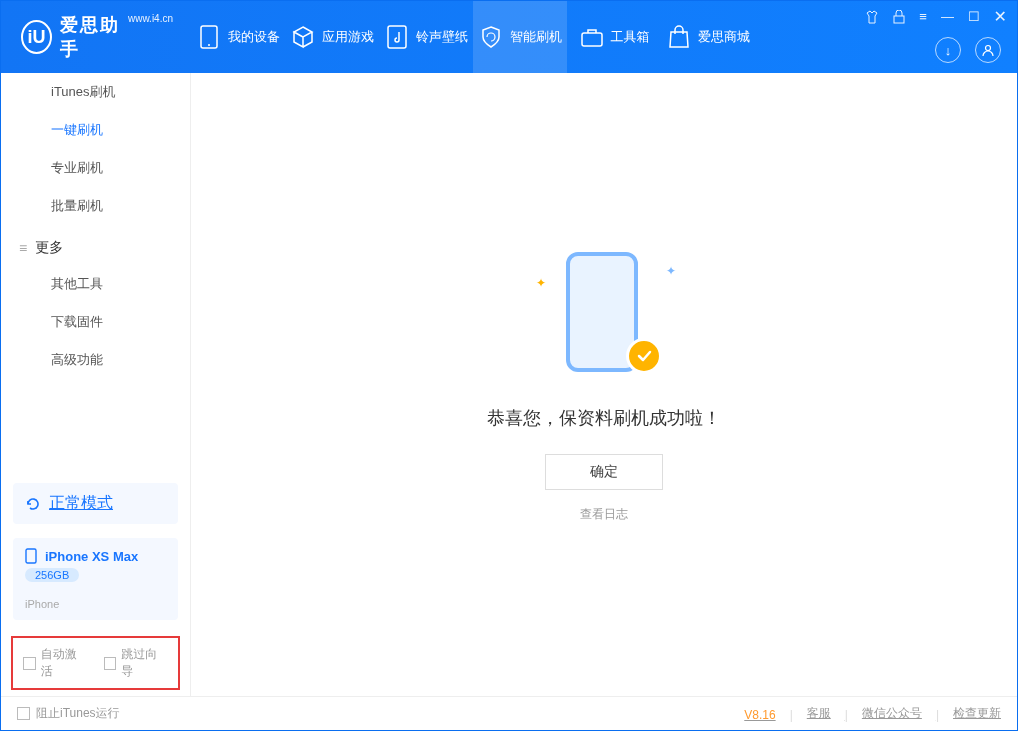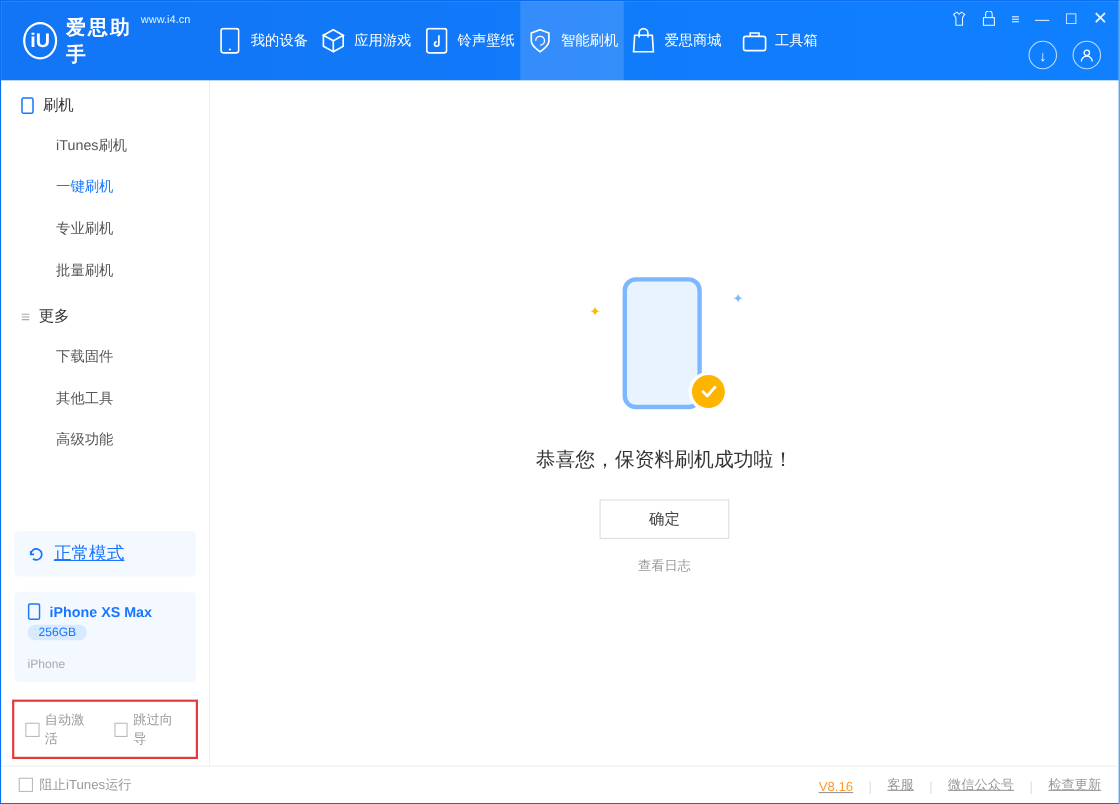"爱思商城" div.nav-tab { order: before "工具箱" -> after "工具箱" }
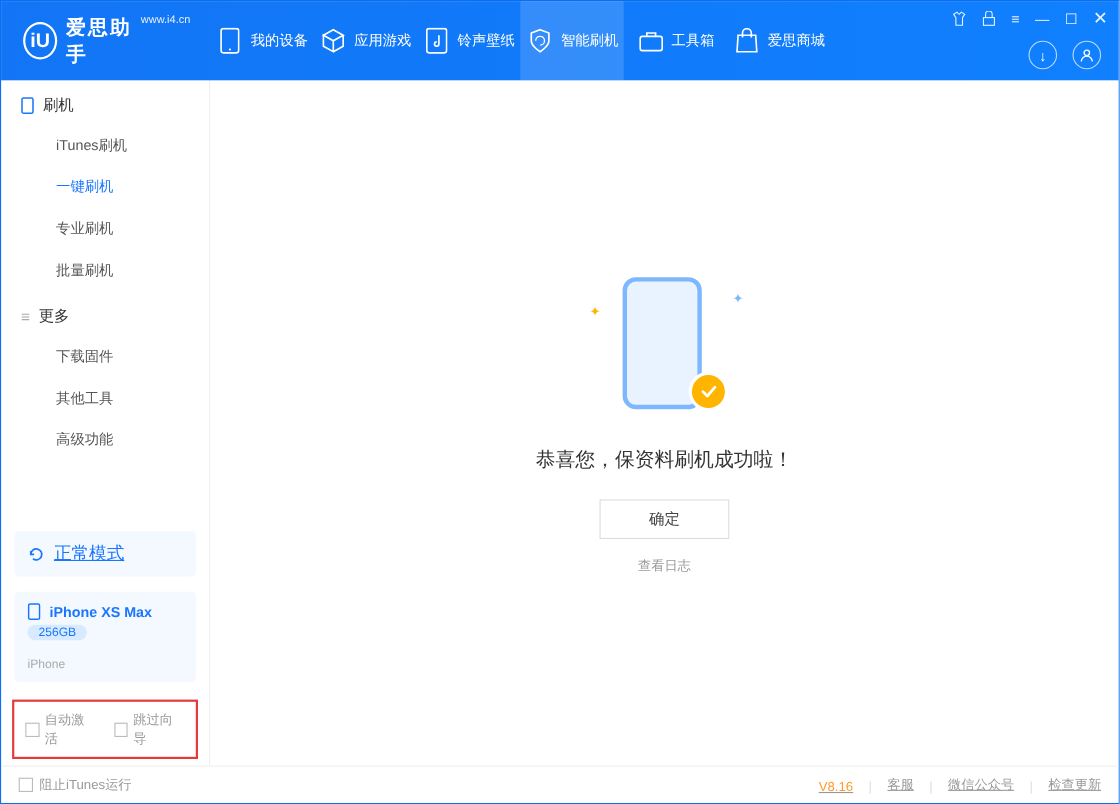"刷机" div.side-section-header { html: <div> <span> <svg> <rect></rect> </svg> </span> <span>刷机</span> </div> -> none }
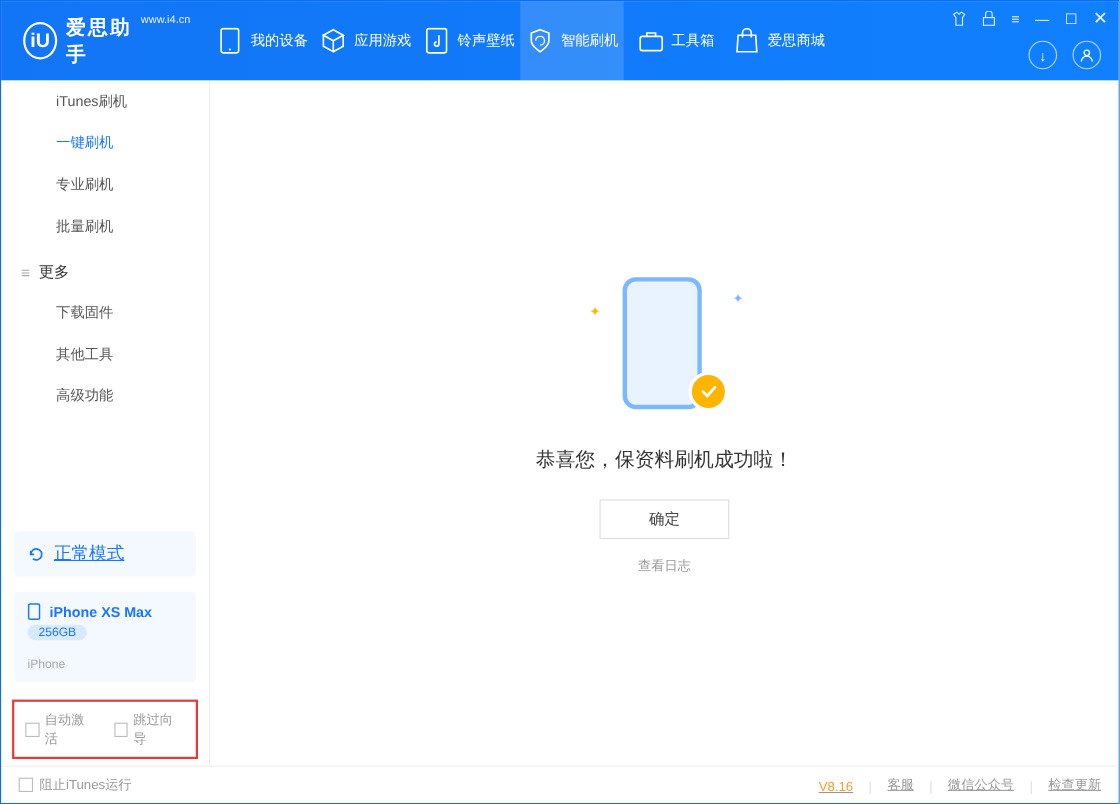"下载固件" div.side-item { order: before "其他工具" -> after "其他工具" }
